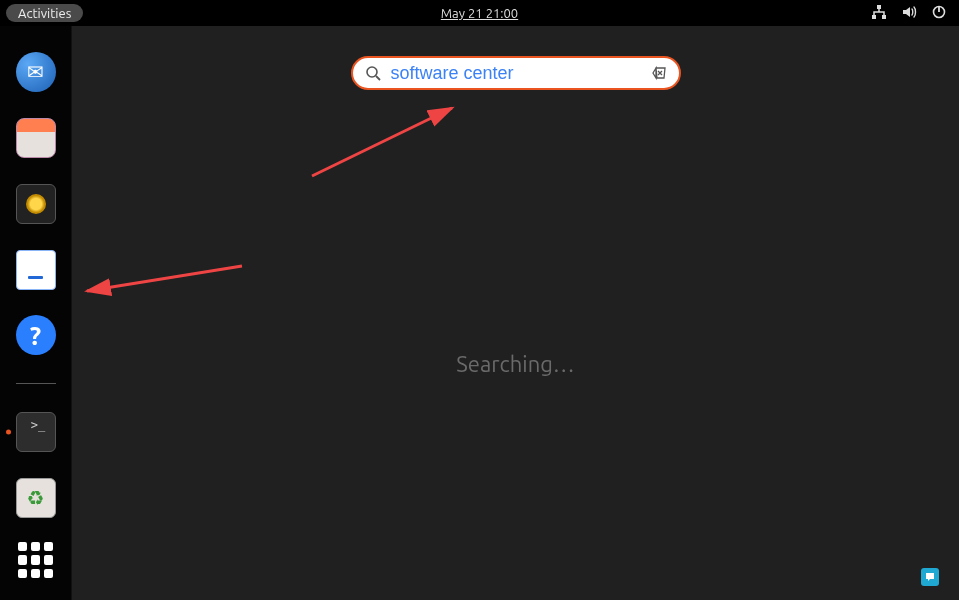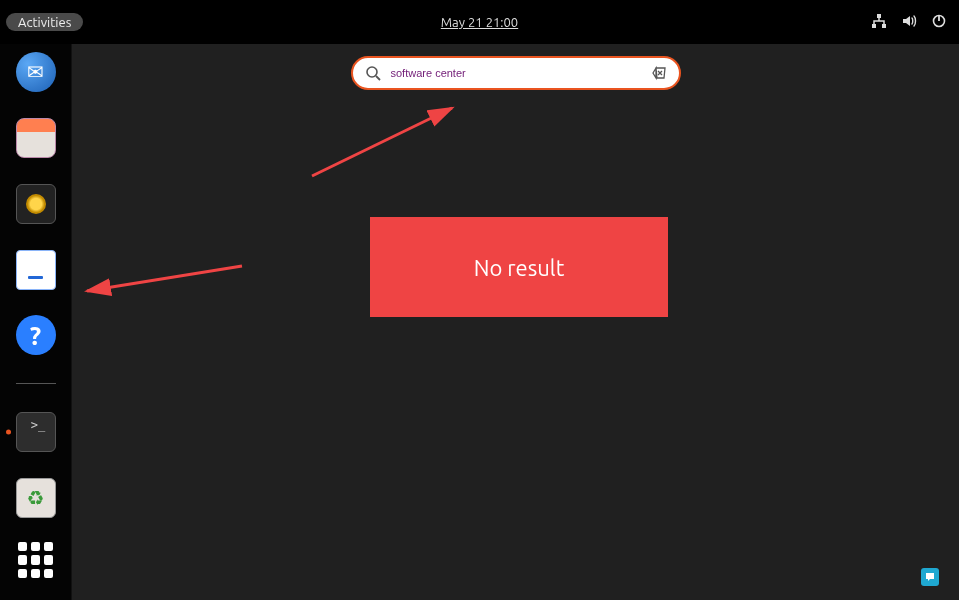"Activities" .topbar { height: 44px -> 26px }
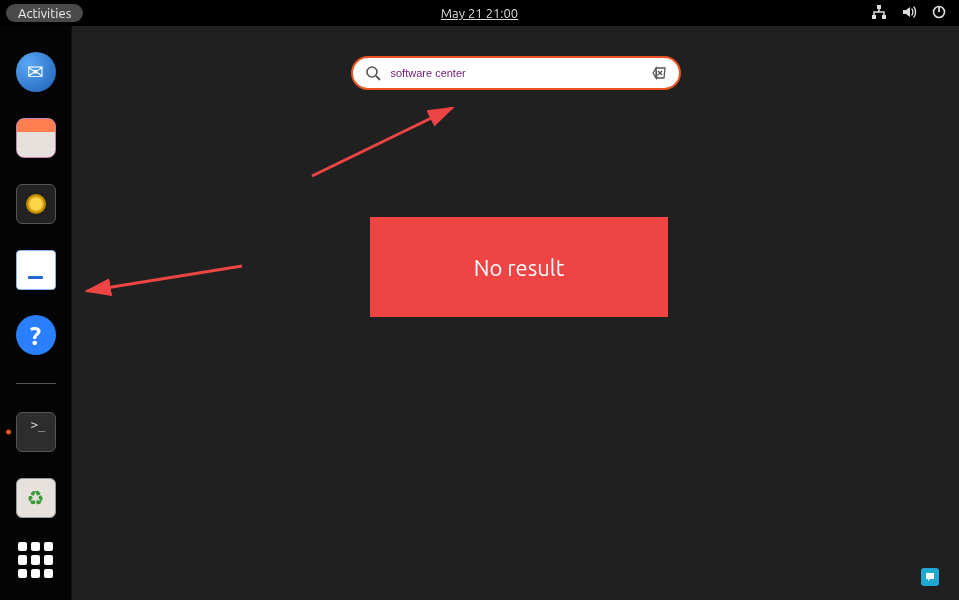"software center" .search-field input { color: #701a75 -> #3b82f6; font-size: 11px -> 18px }
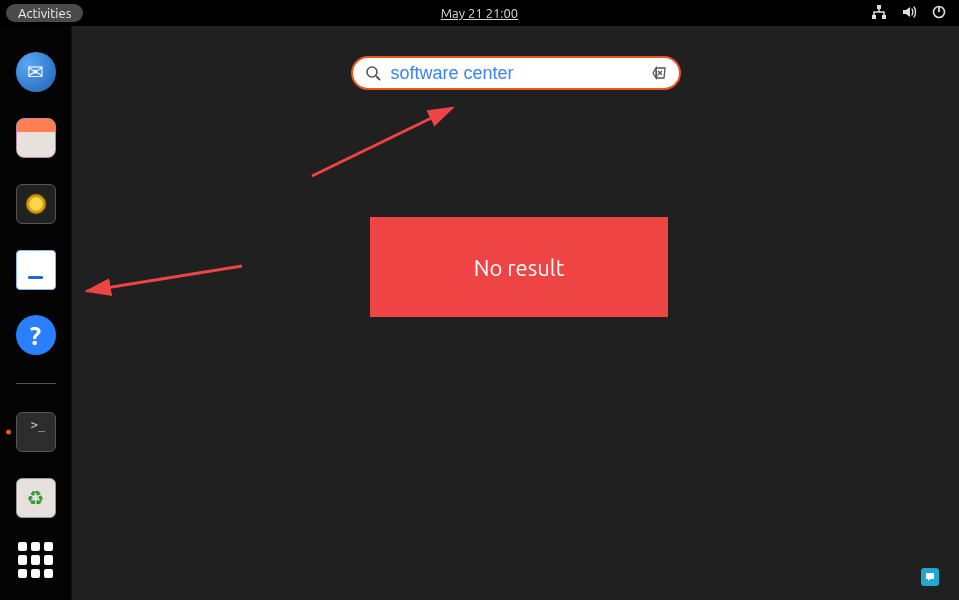"No result" div.annot-box { html: <div>No result</div> -> none }
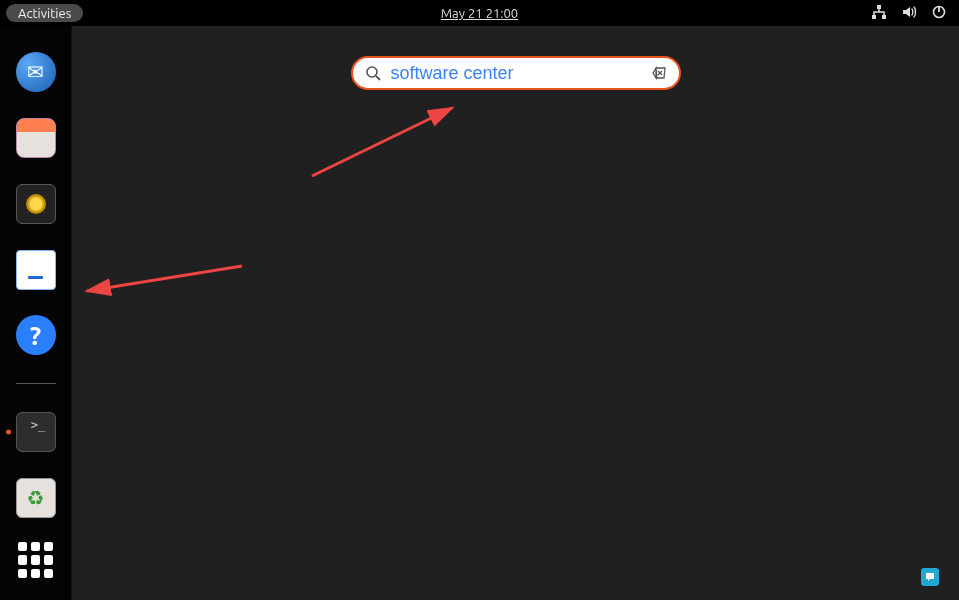"Searching…" div.searching-text { html: none -> <div>Searching…</div> }
